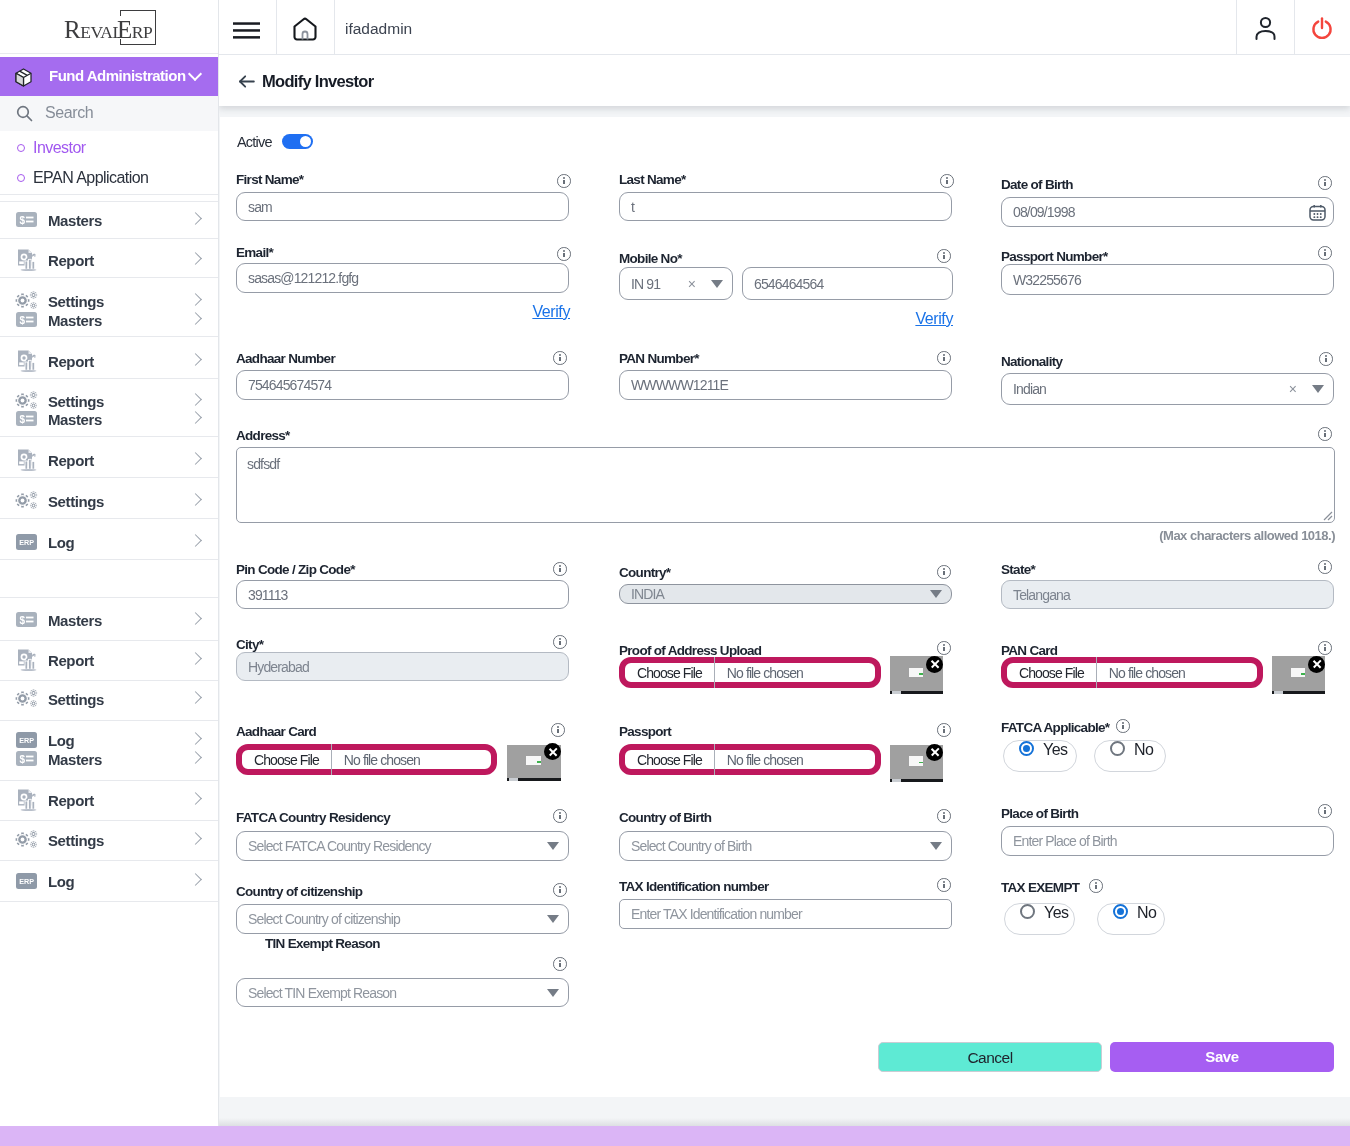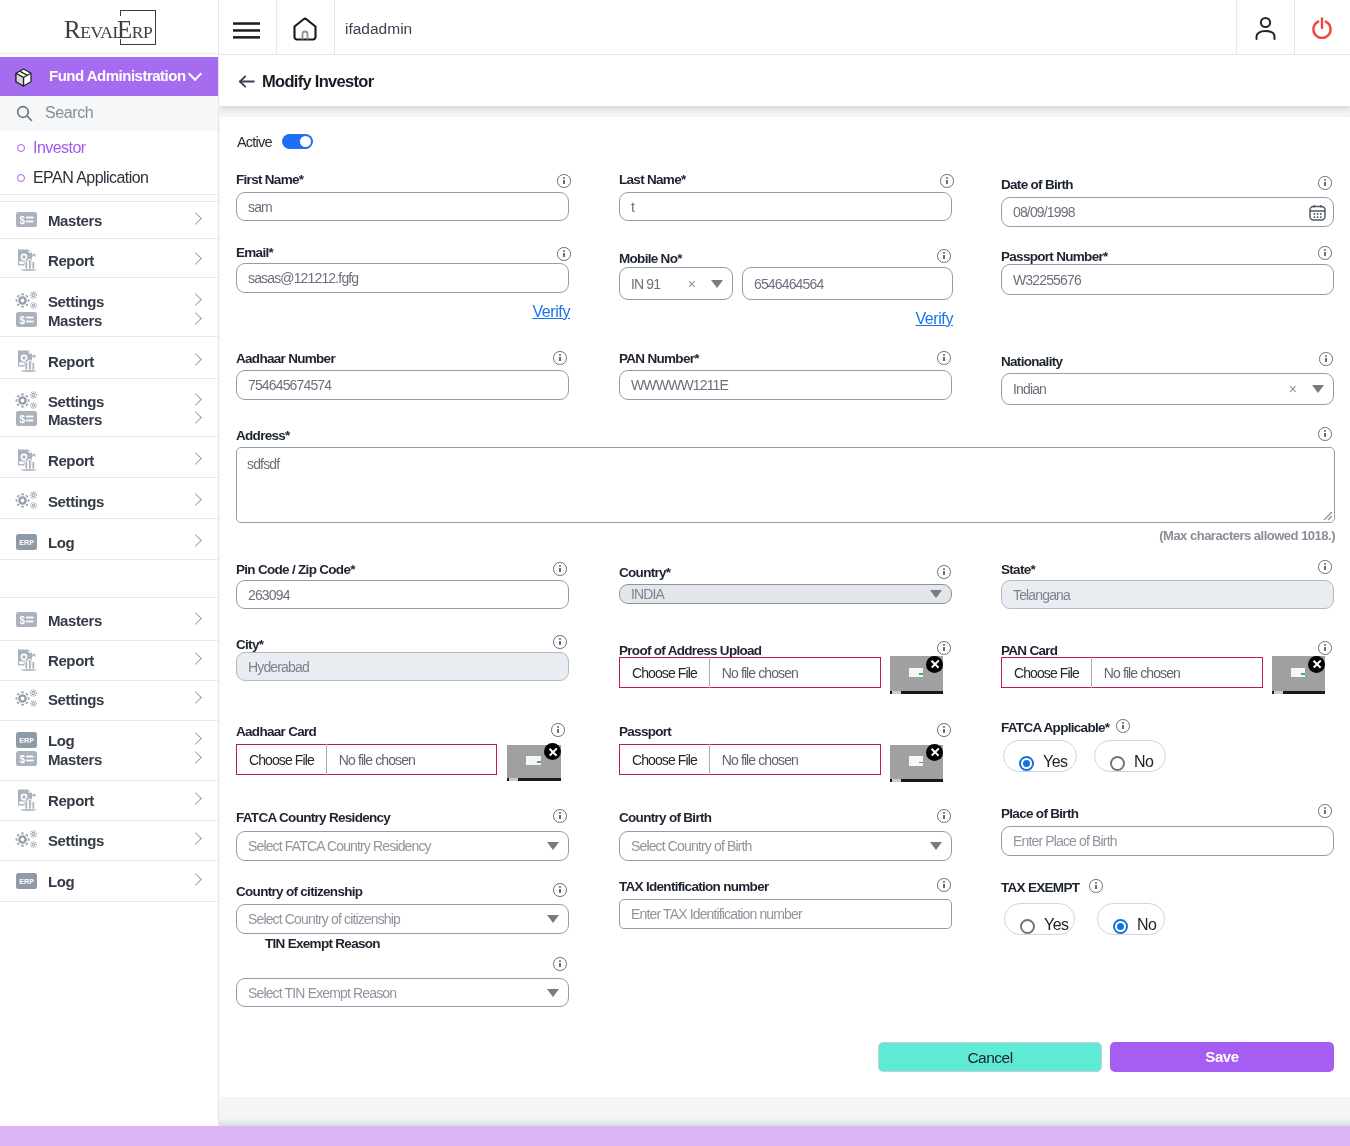"263094" span.iv { text: 263094 -> 391113 }
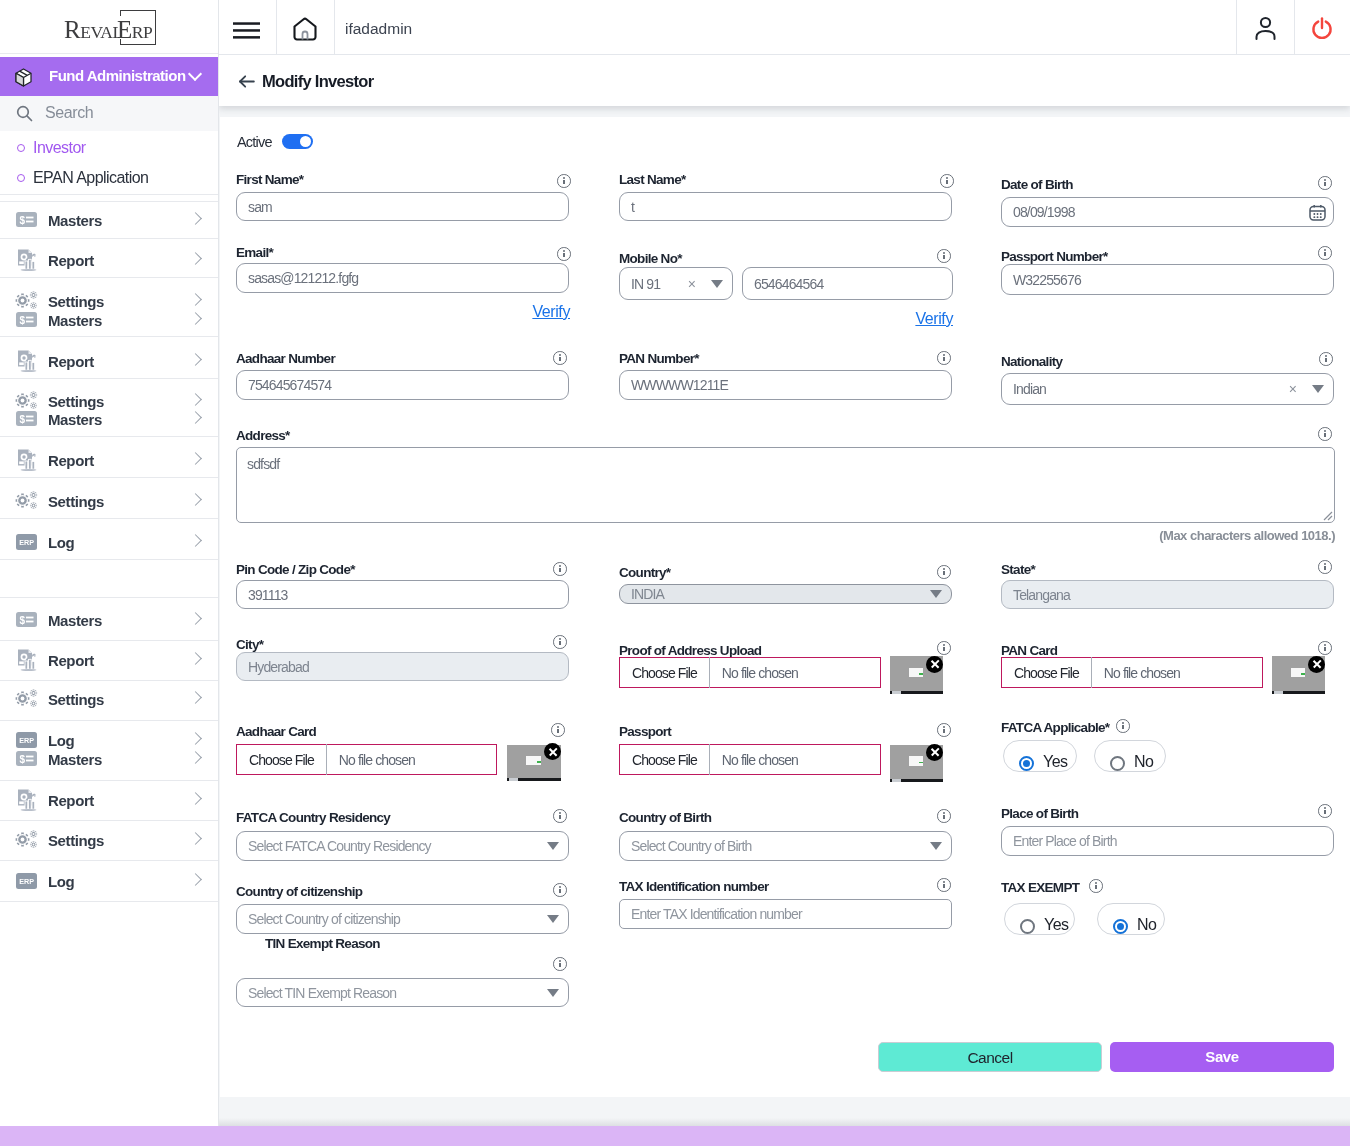"Choose File" .file { border: 1px solid #be185d -> 6px solid #be185d; border-radius: 0 -> 12px }
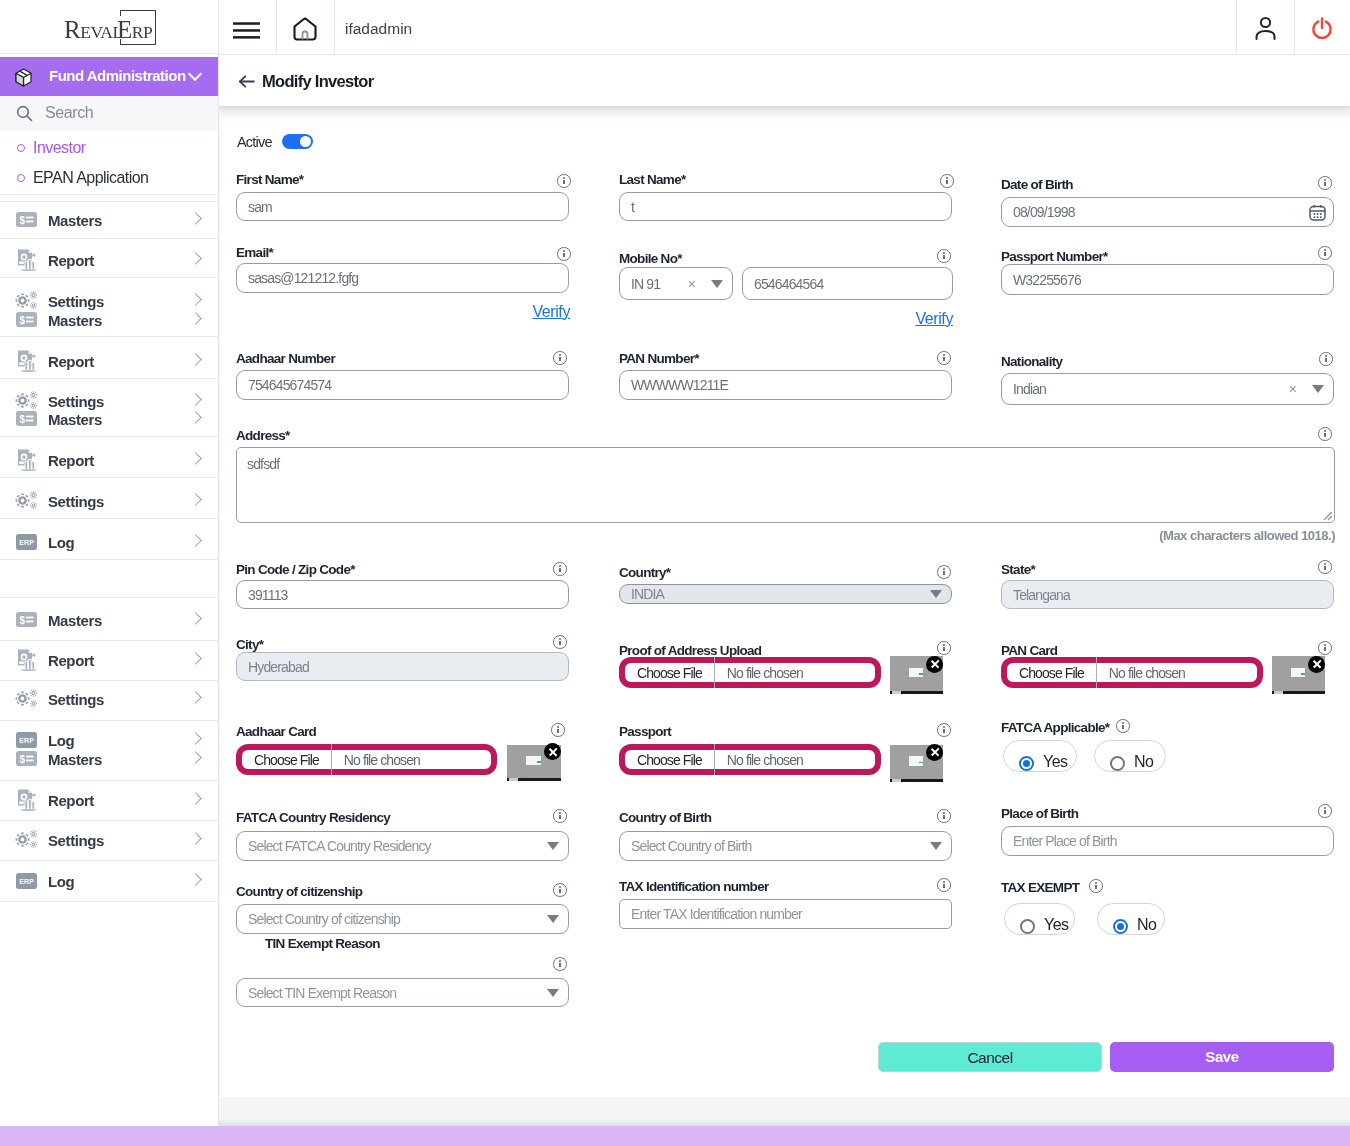"Yes" .pill { align-items: flex-end -> flex-start }
